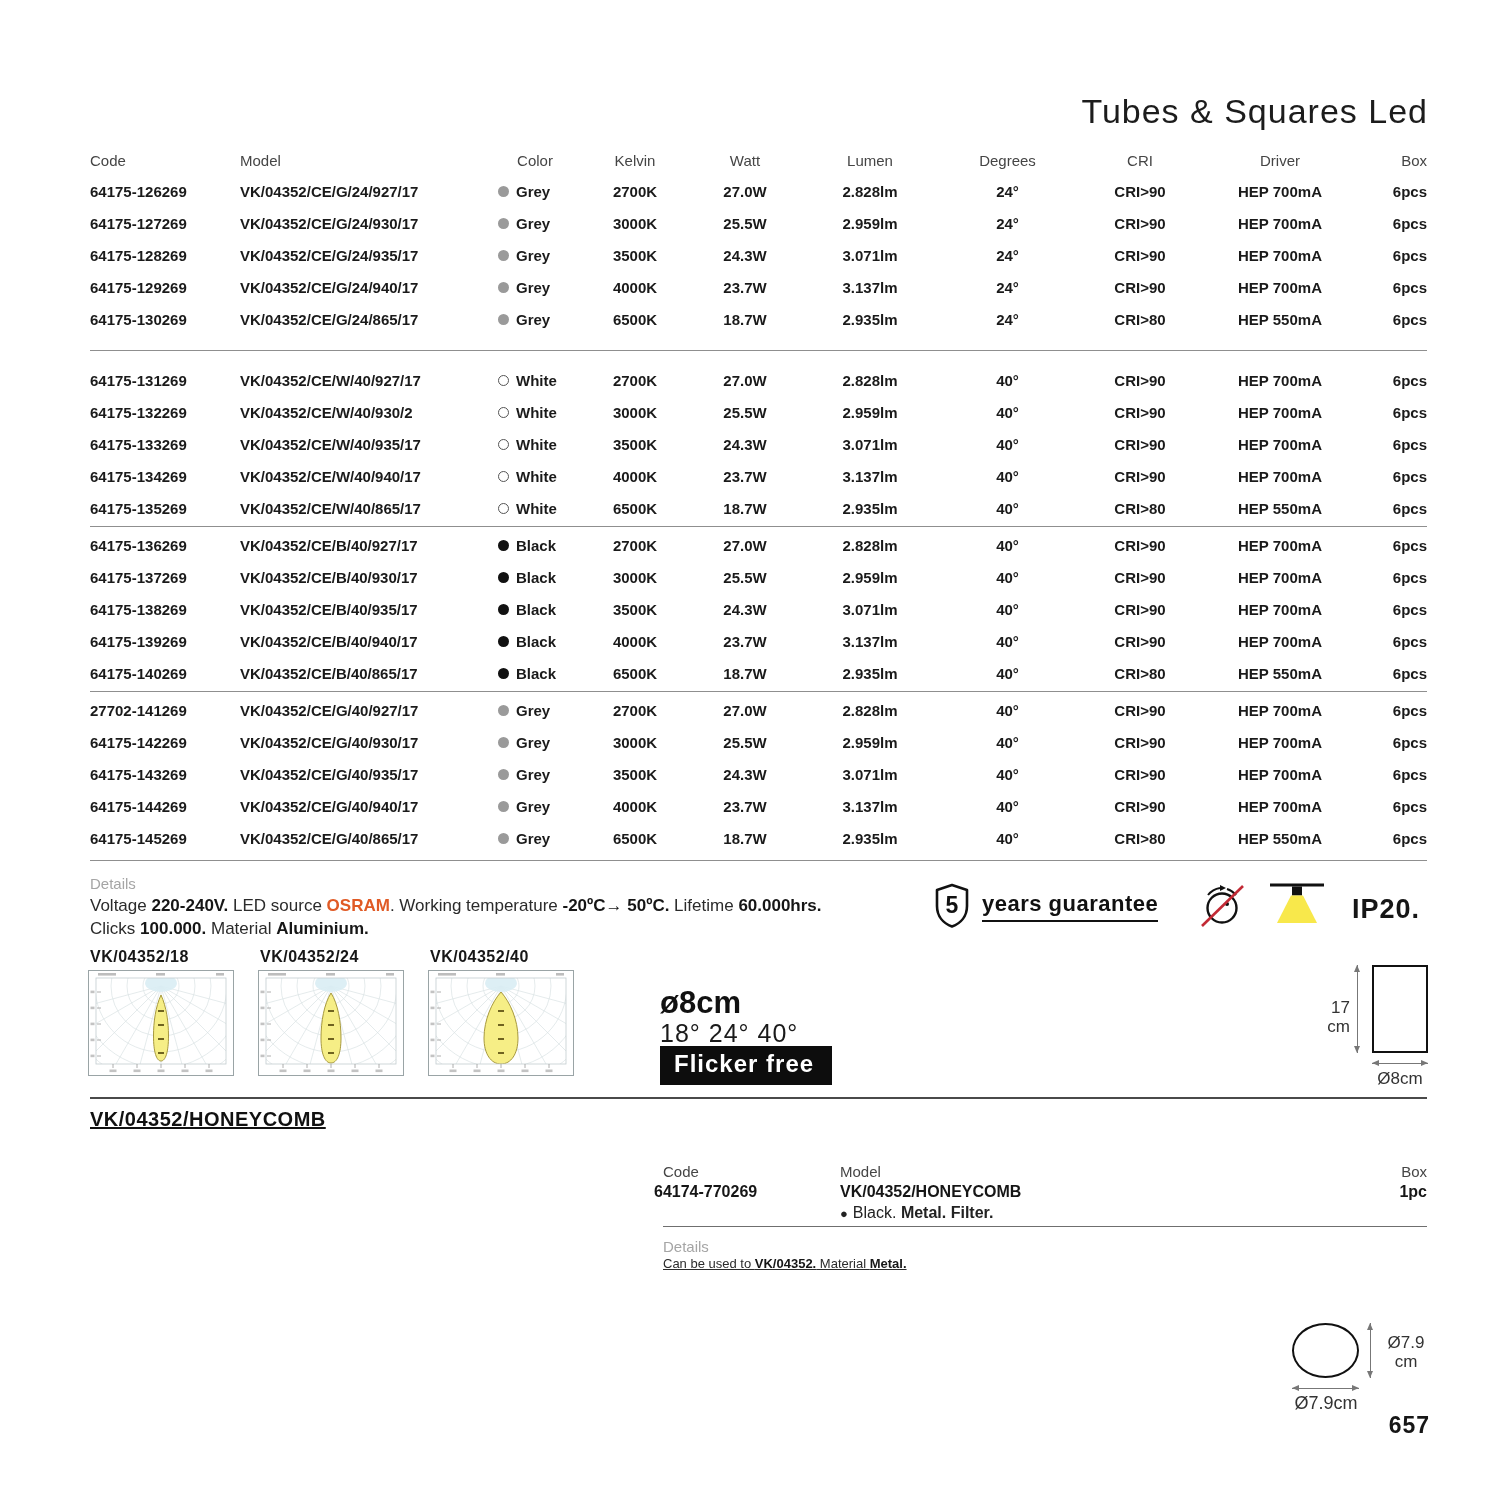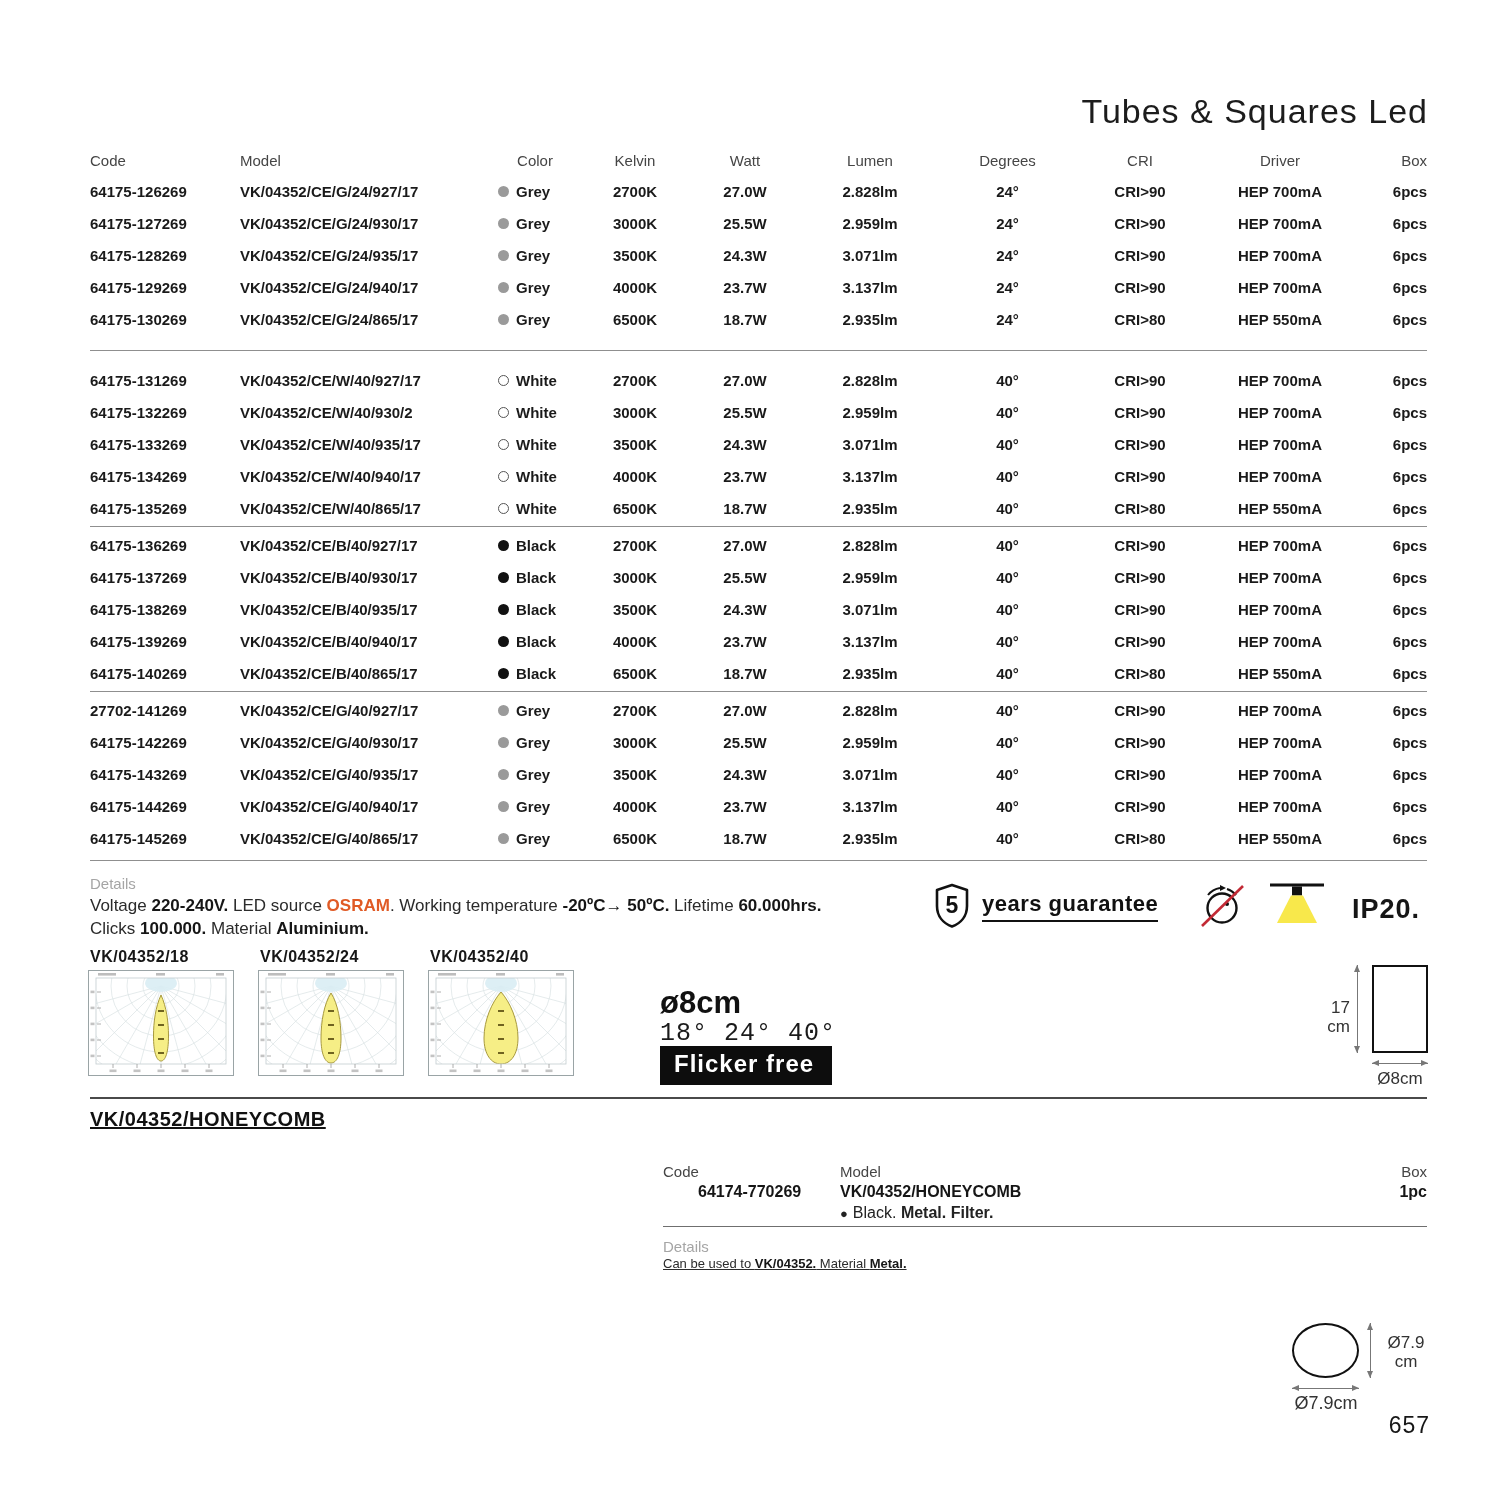"18° 24° 40°" .spec-b { font-family: Liberation Mono, monospace -> none }
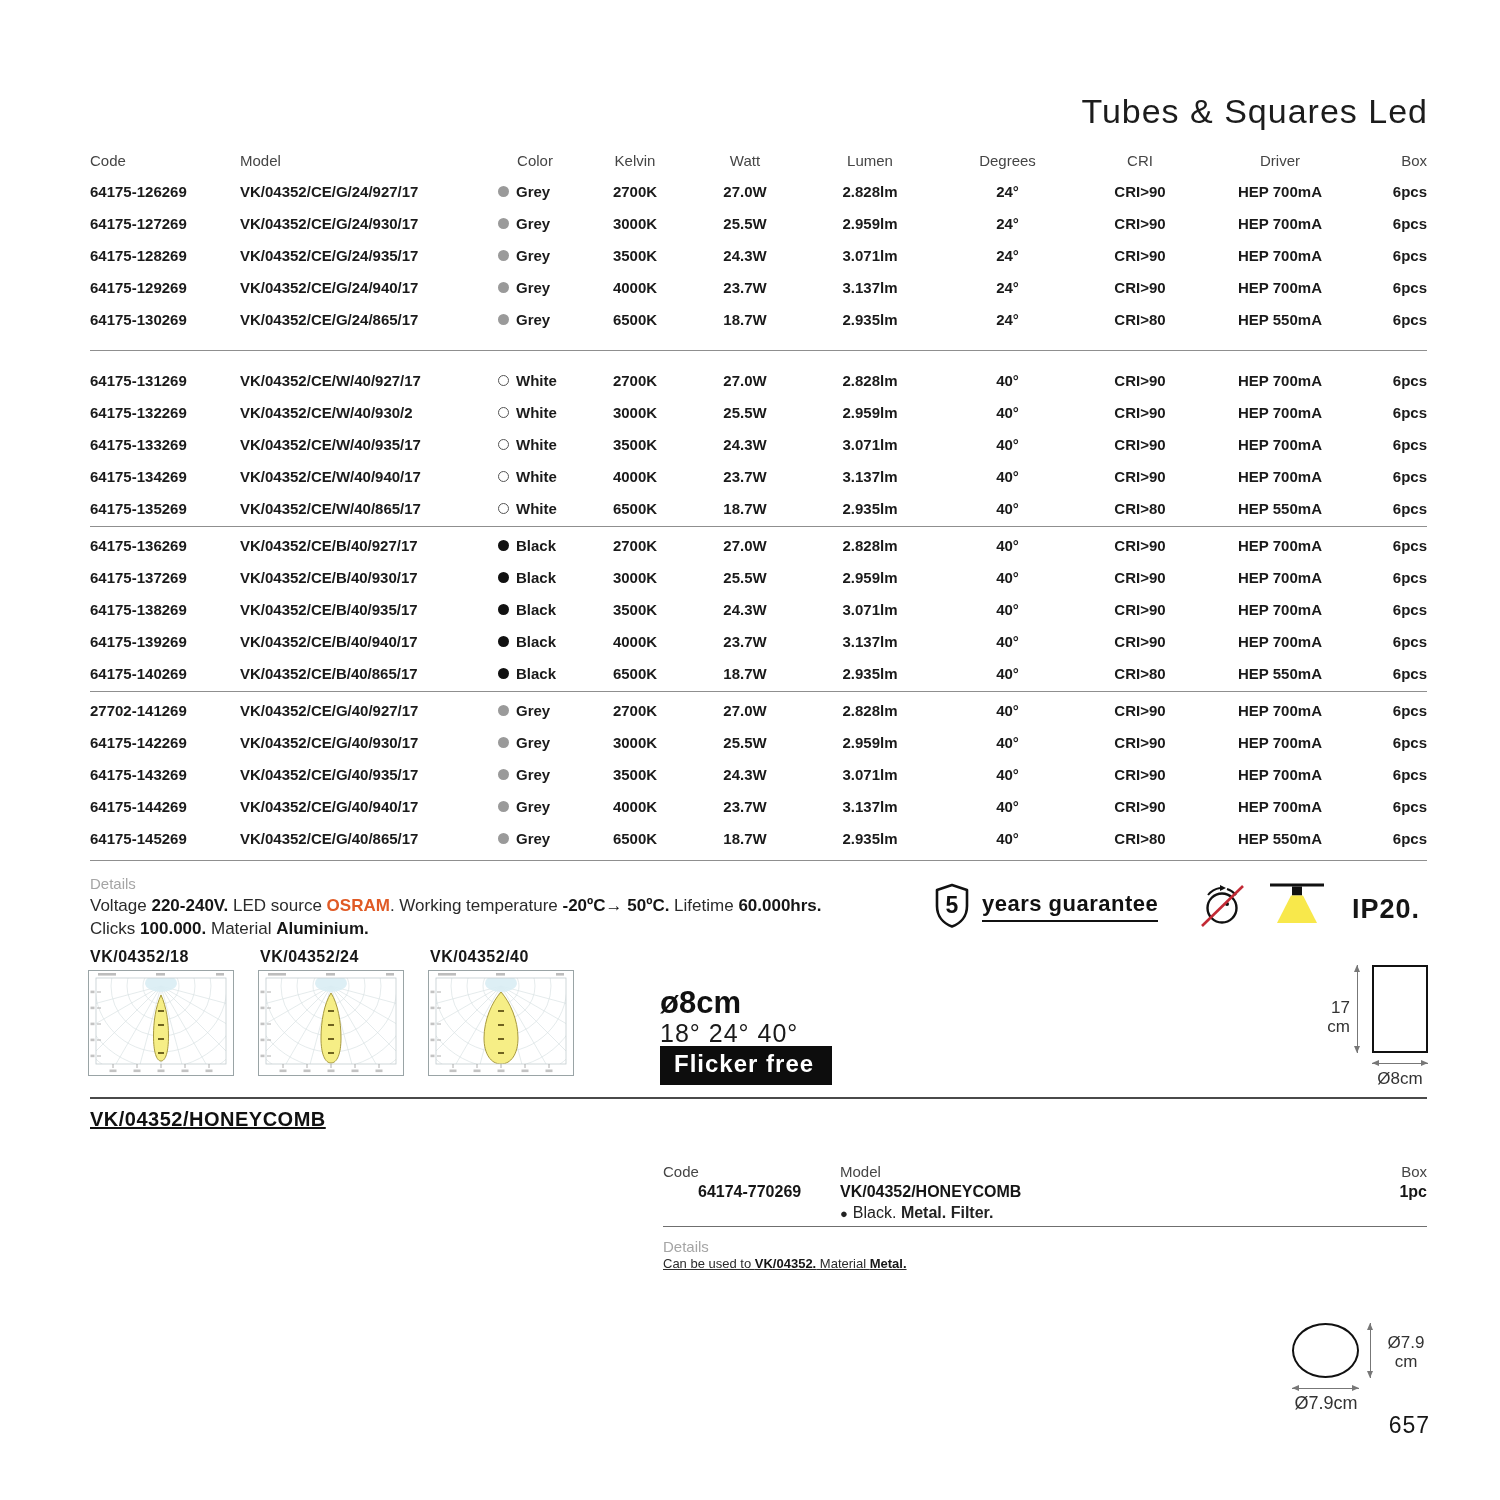"64174-770269" div.mini-v { left: 698px -> 654px }
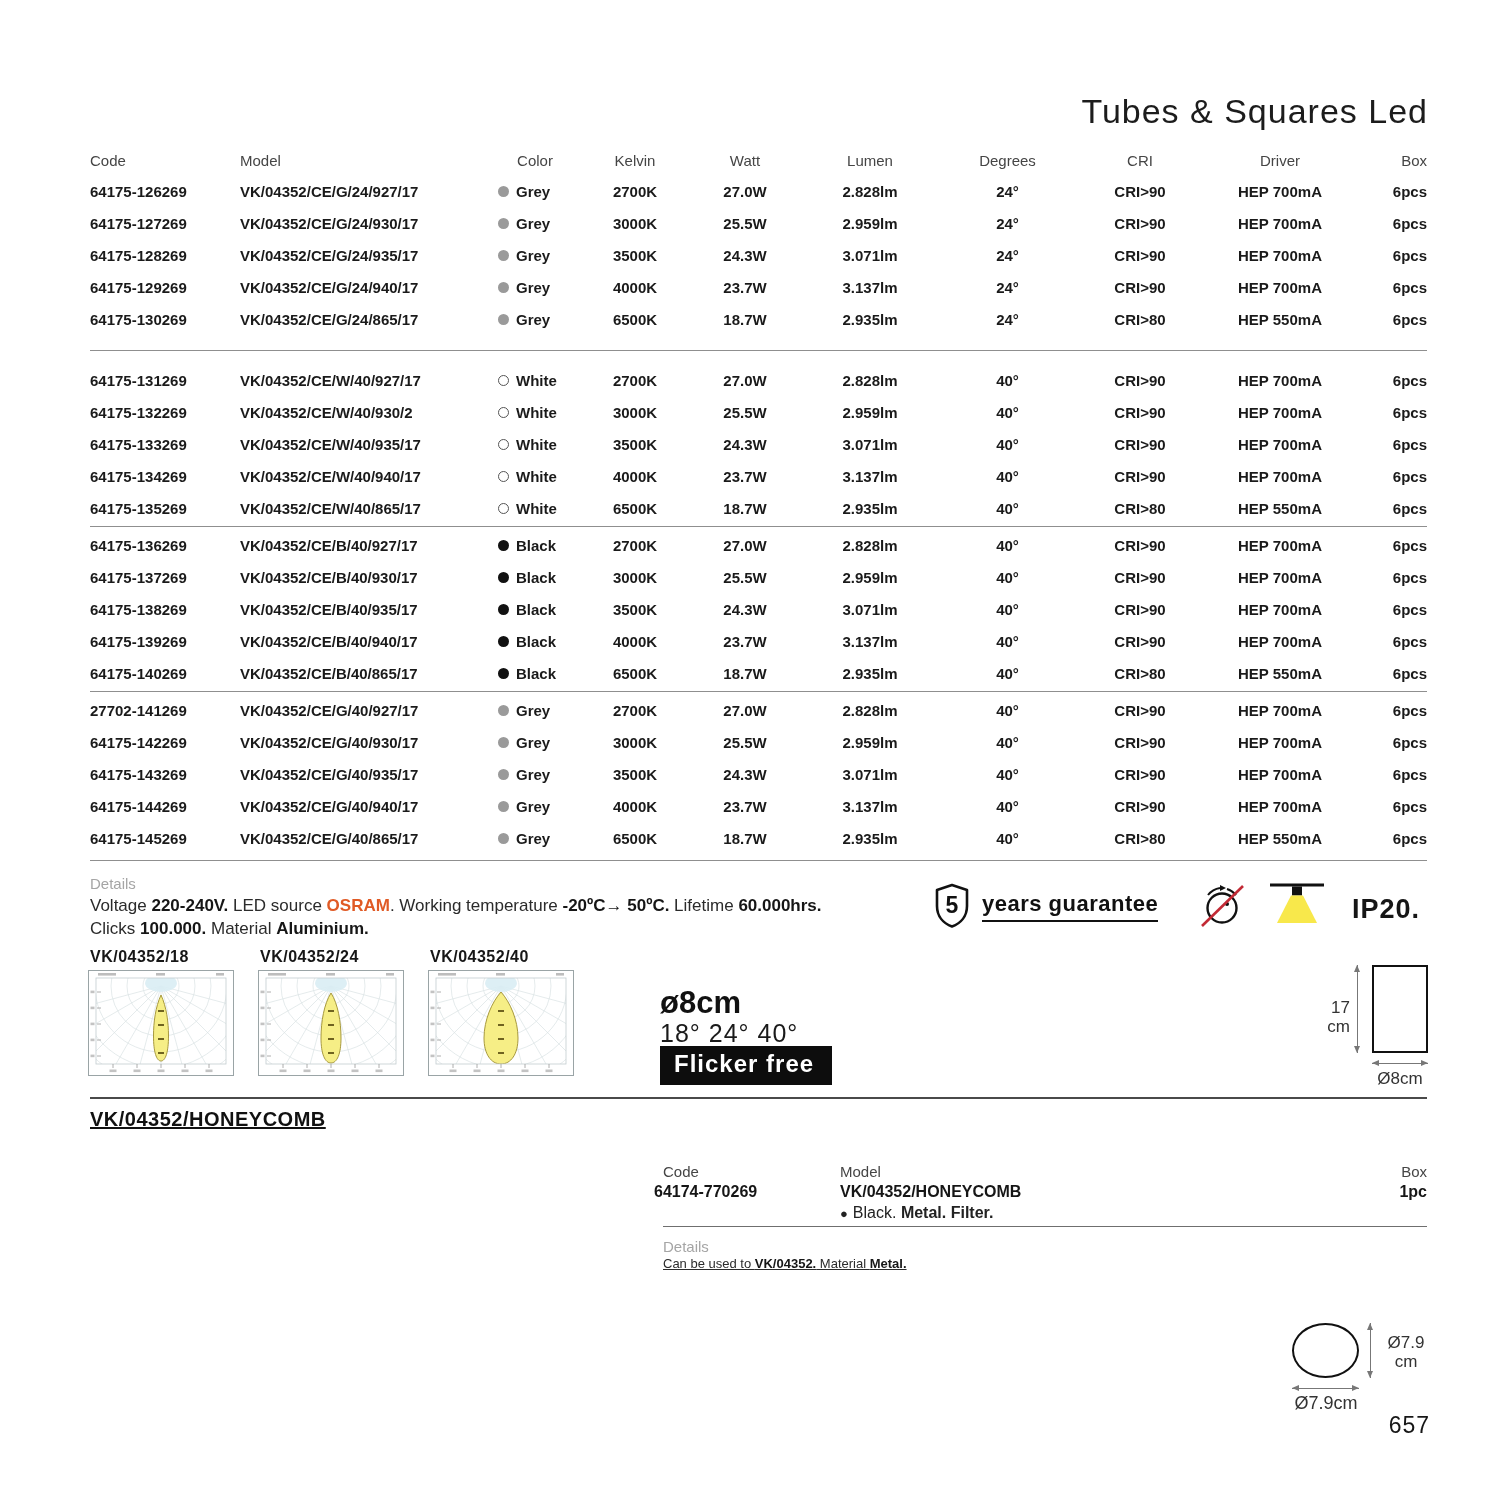"657" .page-num { font-weight: 400 -> 700 }
